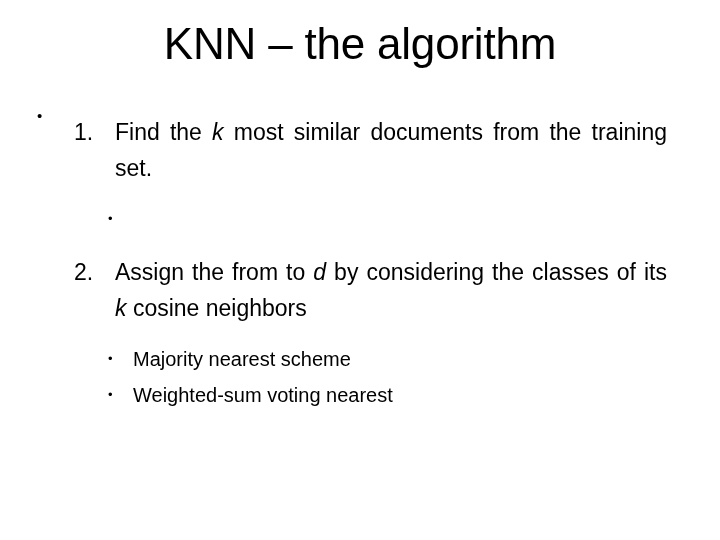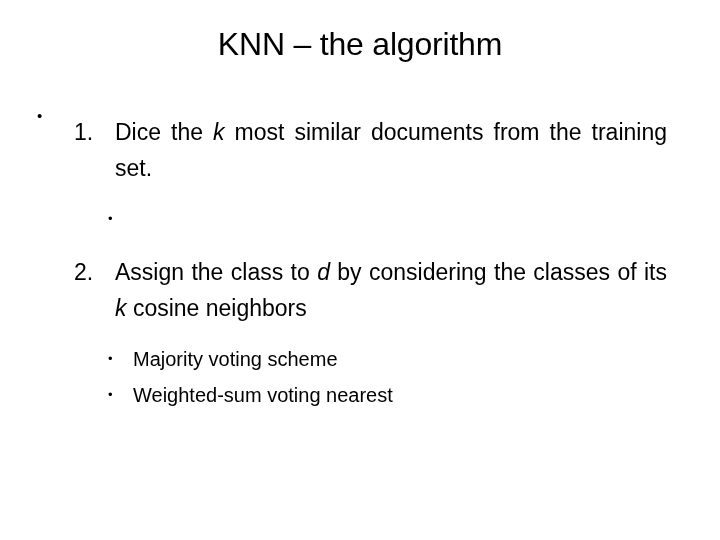"KNN – the algorithm" .slide-title { font-size: 32px -> 44px }
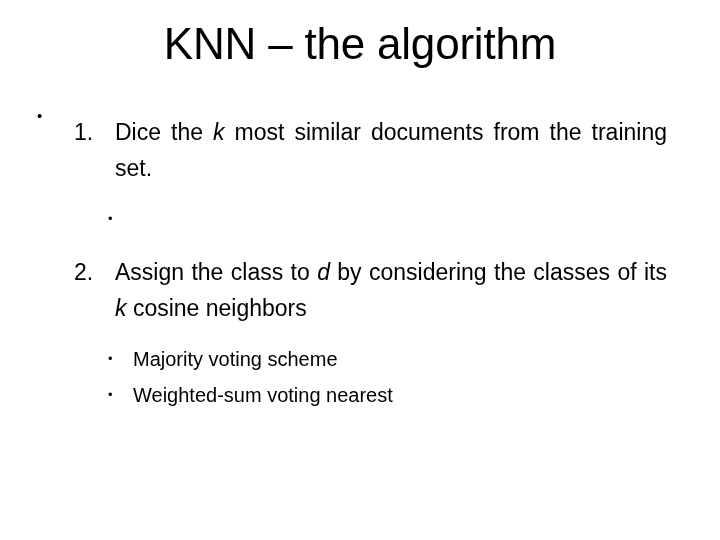"Dice the" span { text: Dice -> Find }
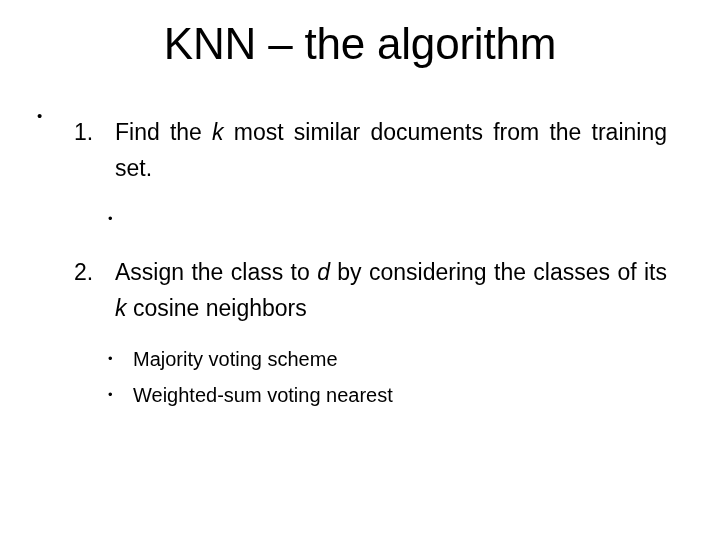"Assign the class to" span { text: class -> from }
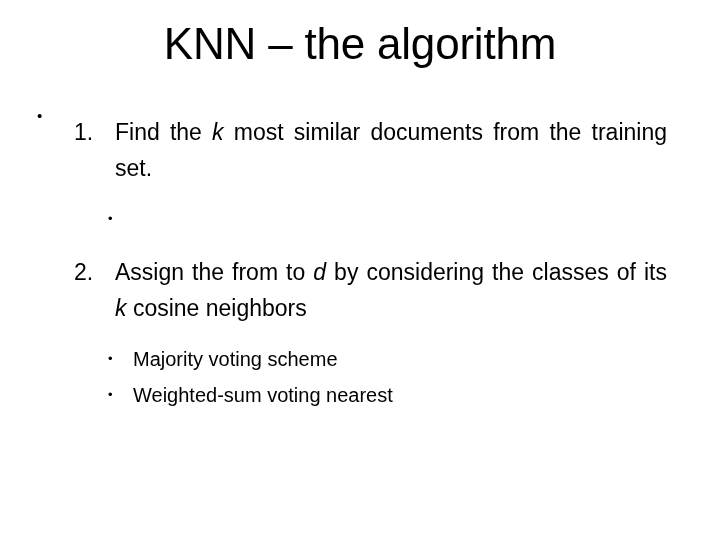"Majority voting scheme" span.txt { text: voting -> nearest }
